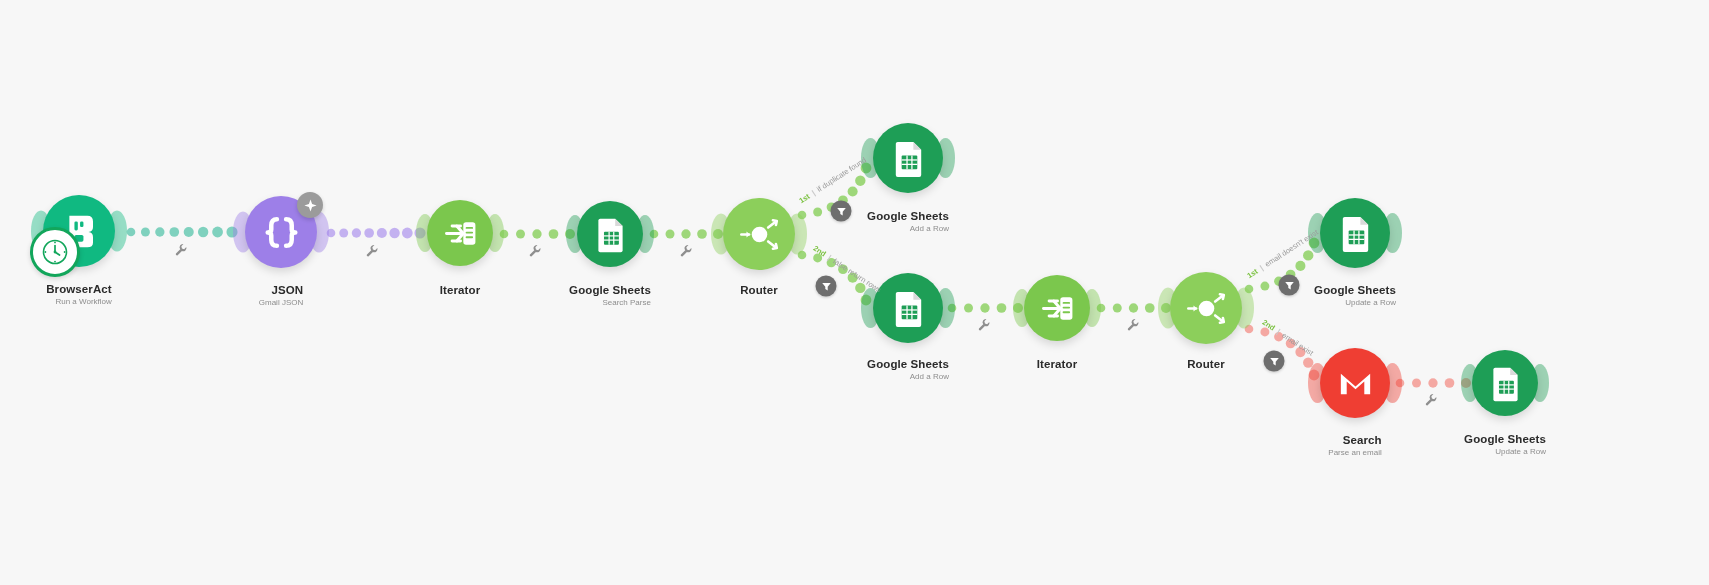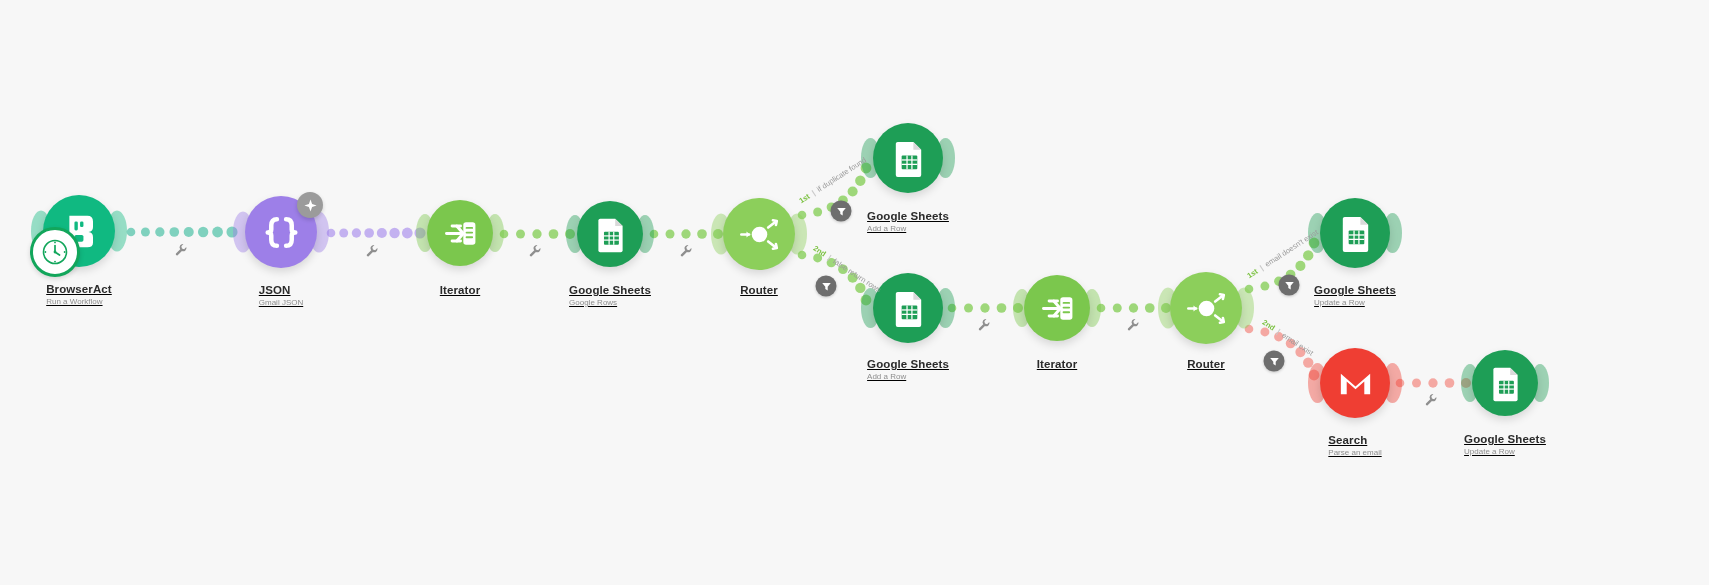"Google Sheets" .caption { text-align: left -> right; text-decoration: underline -> none }
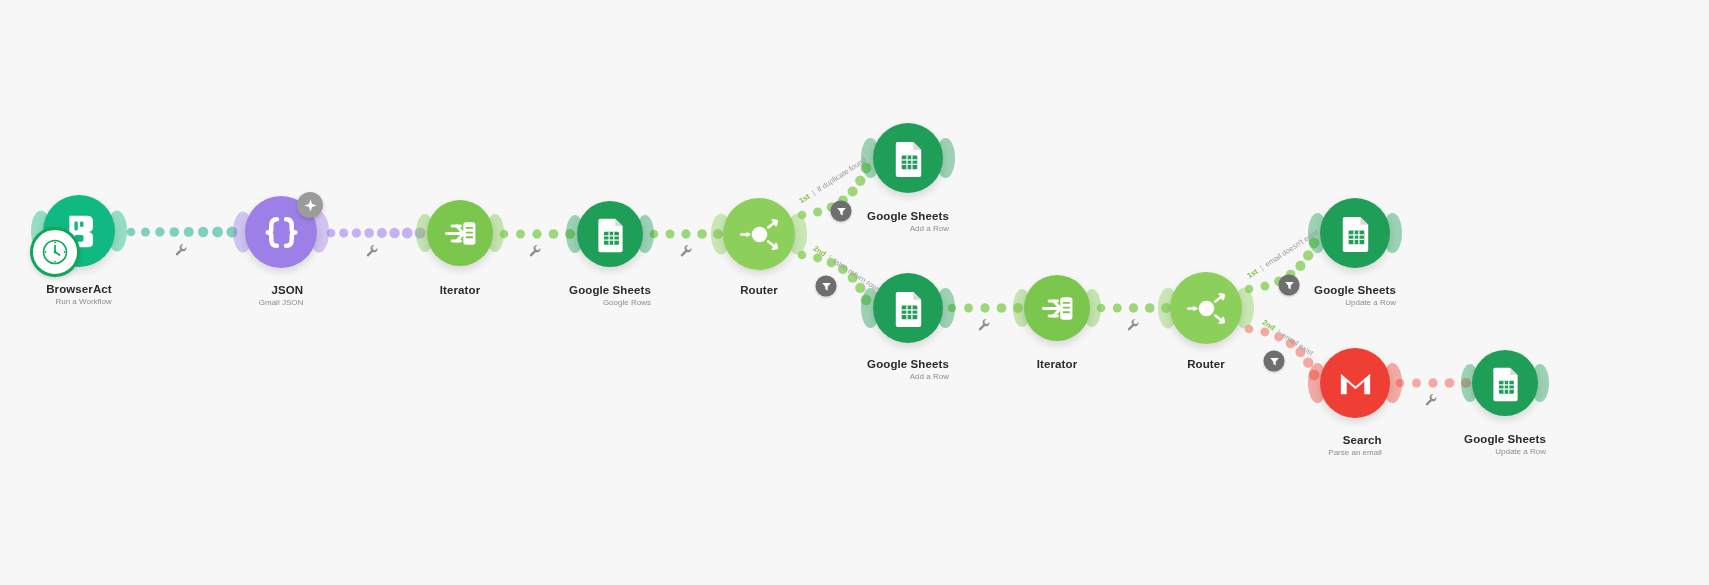"Google Rows" div.subtitle { text: Google Rows -> Search Parse }
